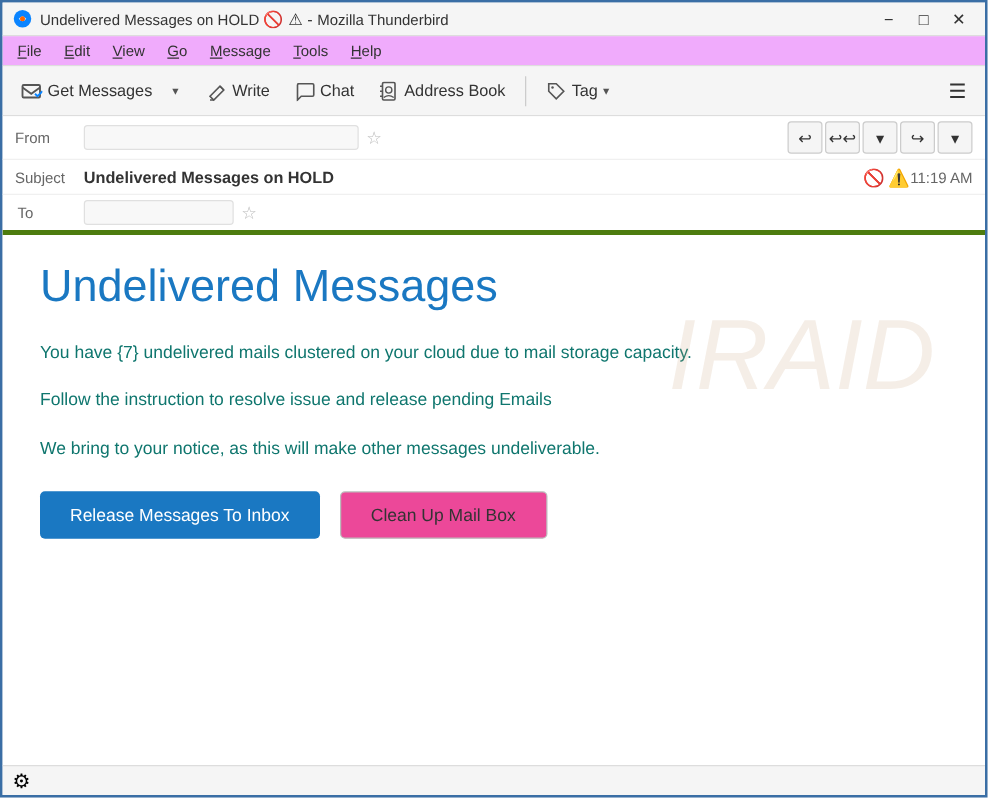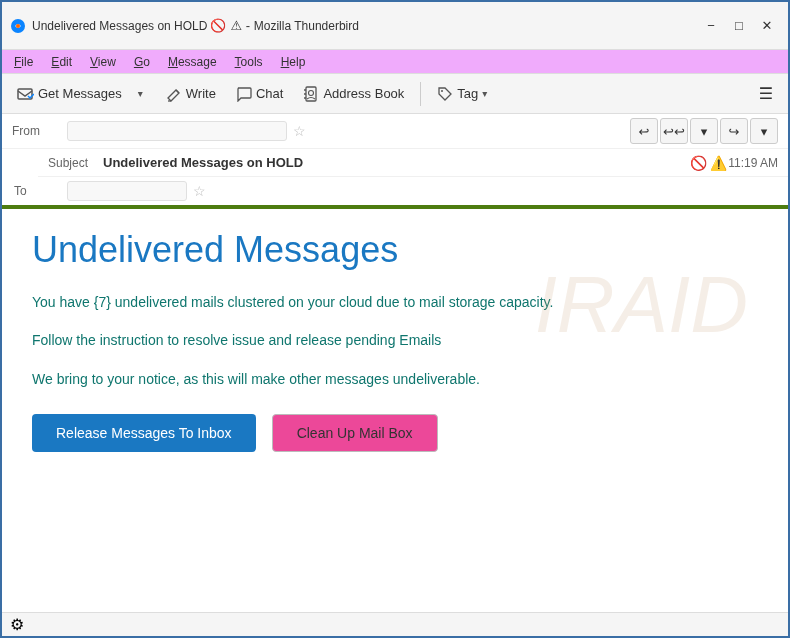"Undelivered Messages on HOLD 🚫" .title-bar { height: 48px -> 27px }
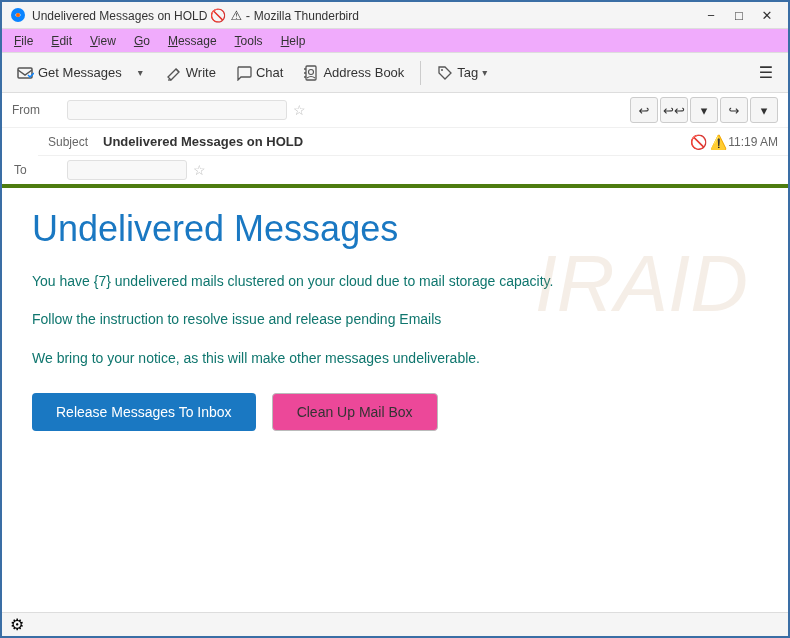"Subject" div.email-header-row { margin-left: 36px -> none }
